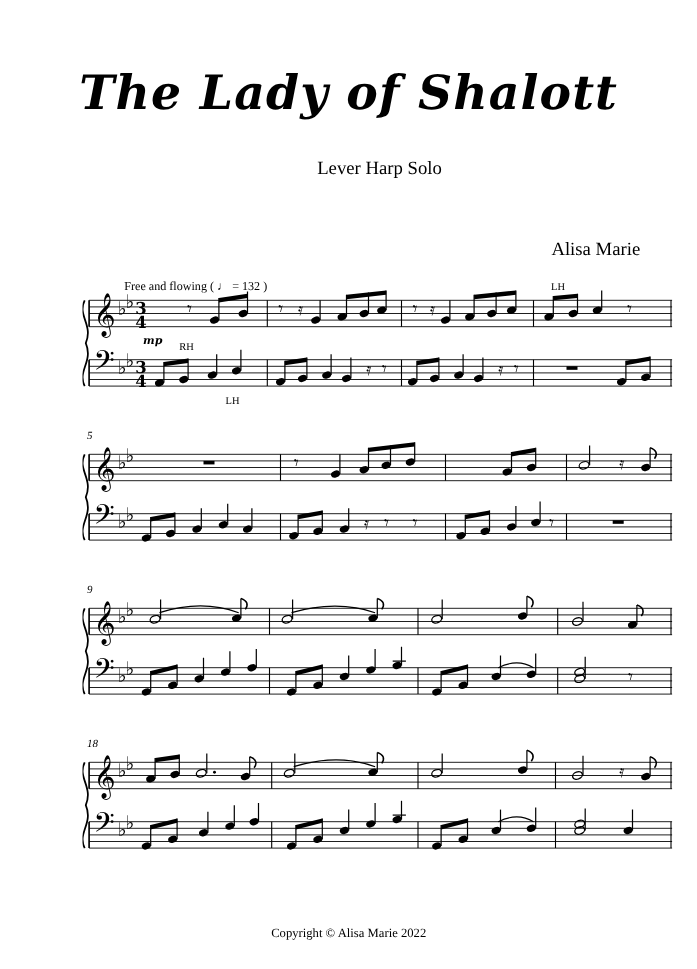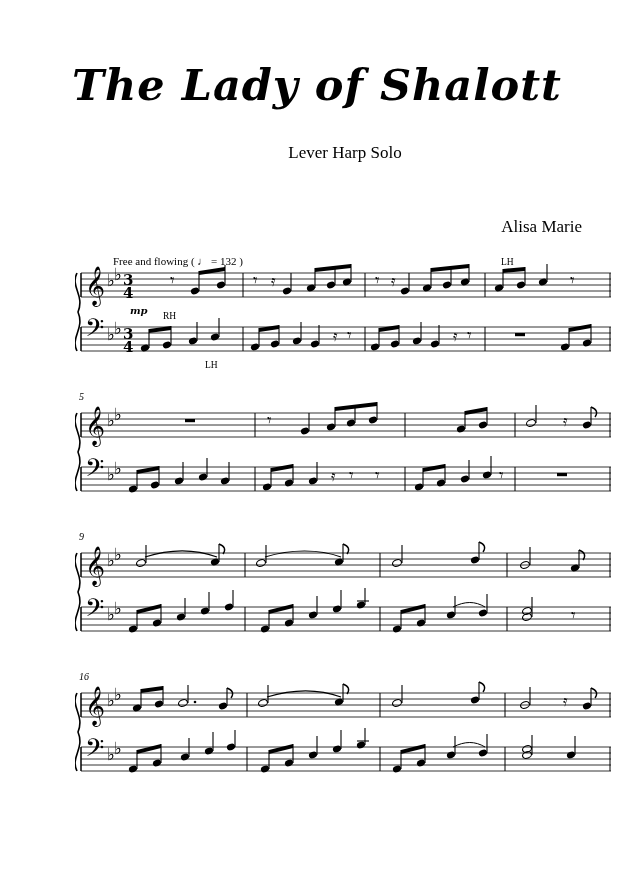"16" div.sys-label { text: 16 -> 18 }
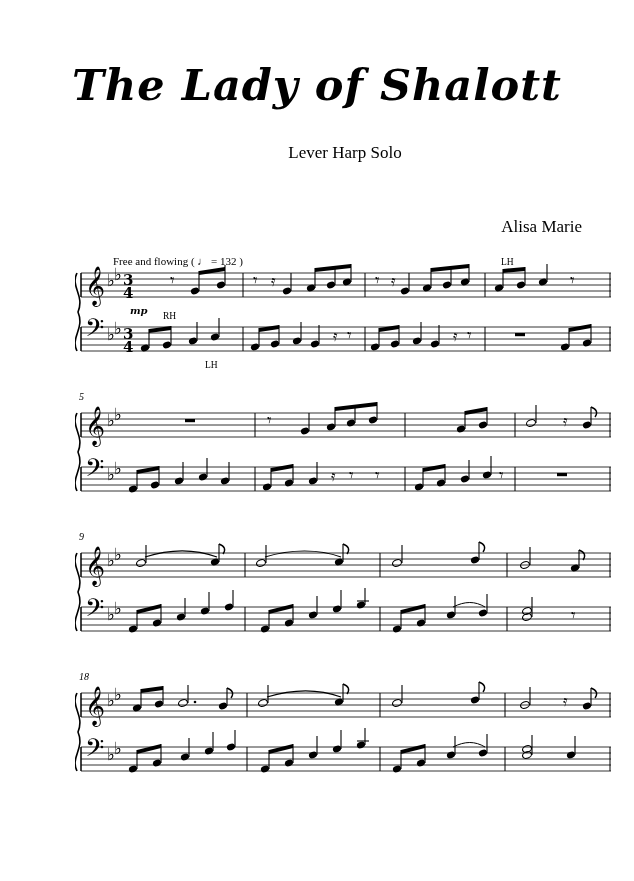"Copyright © Alisa Marie 2022" div.footer { html: none -> <div>Copyright © Alisa Marie 2022</div> }
